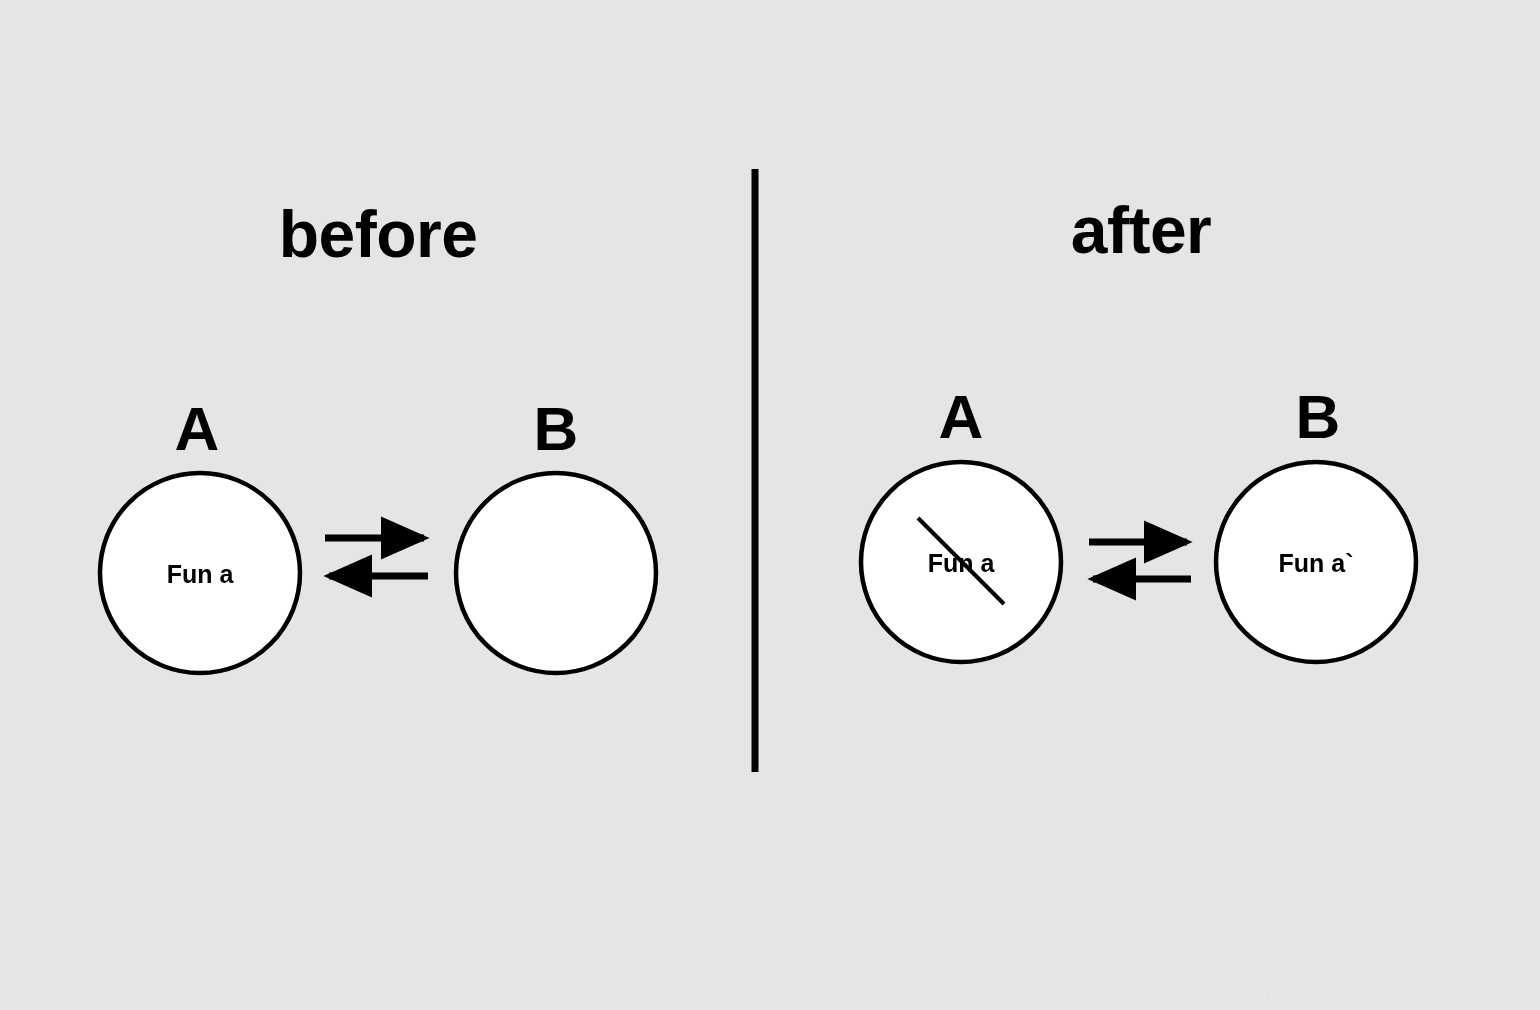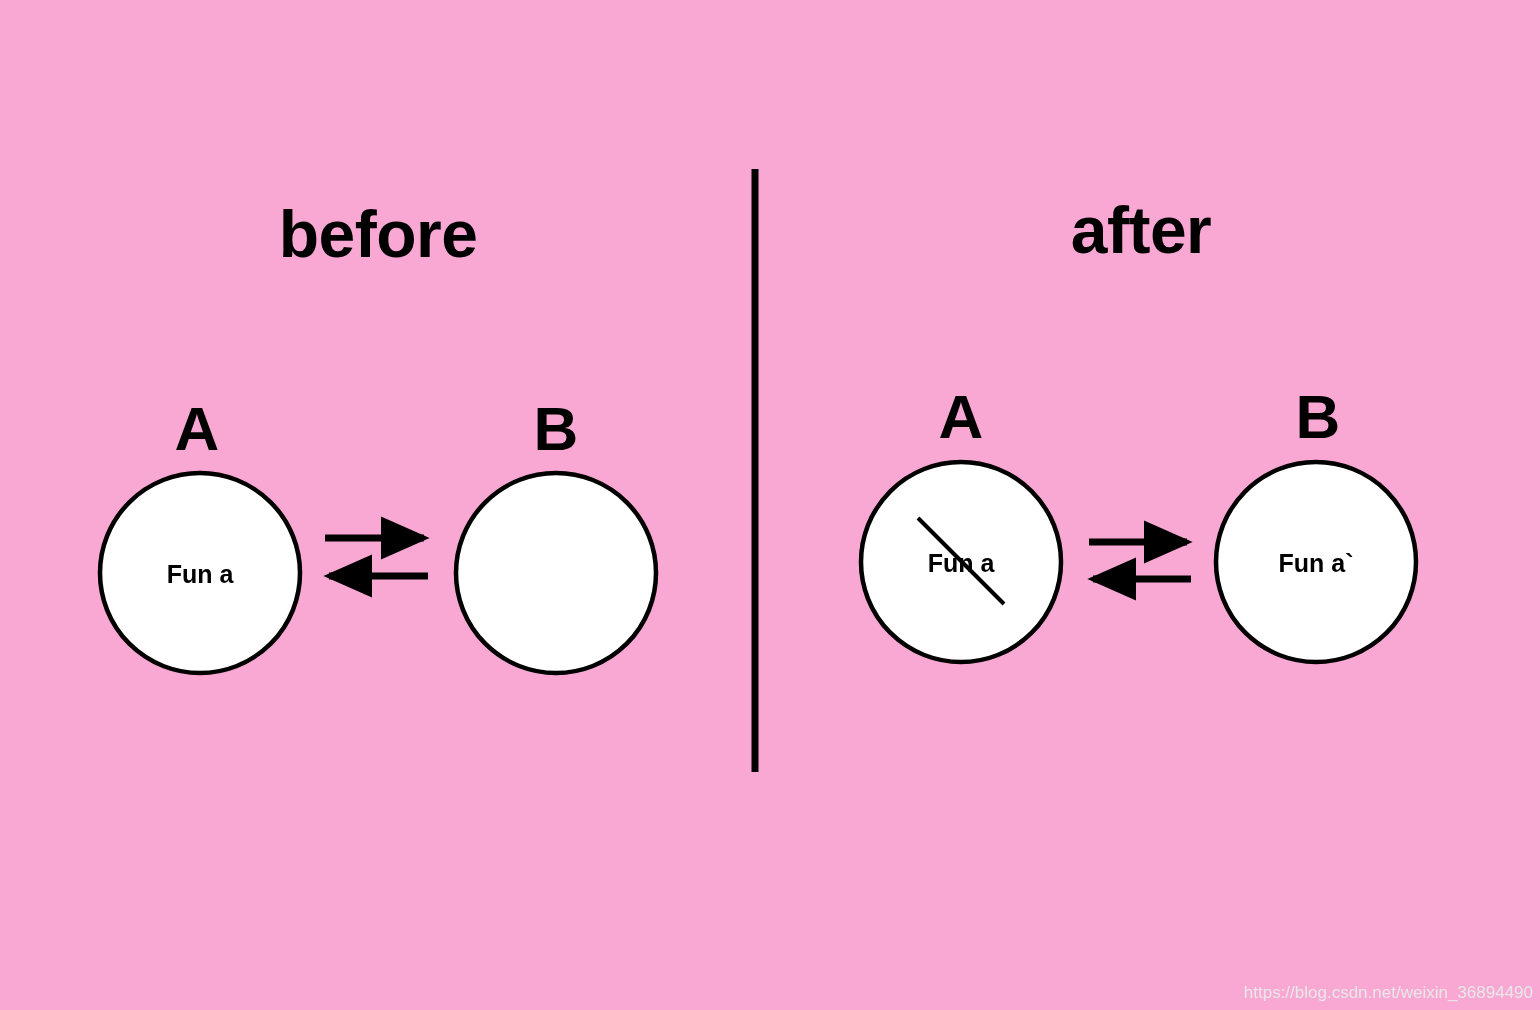"before" #canvas { background: #f9a8d4 -> #e5e5e5 }
